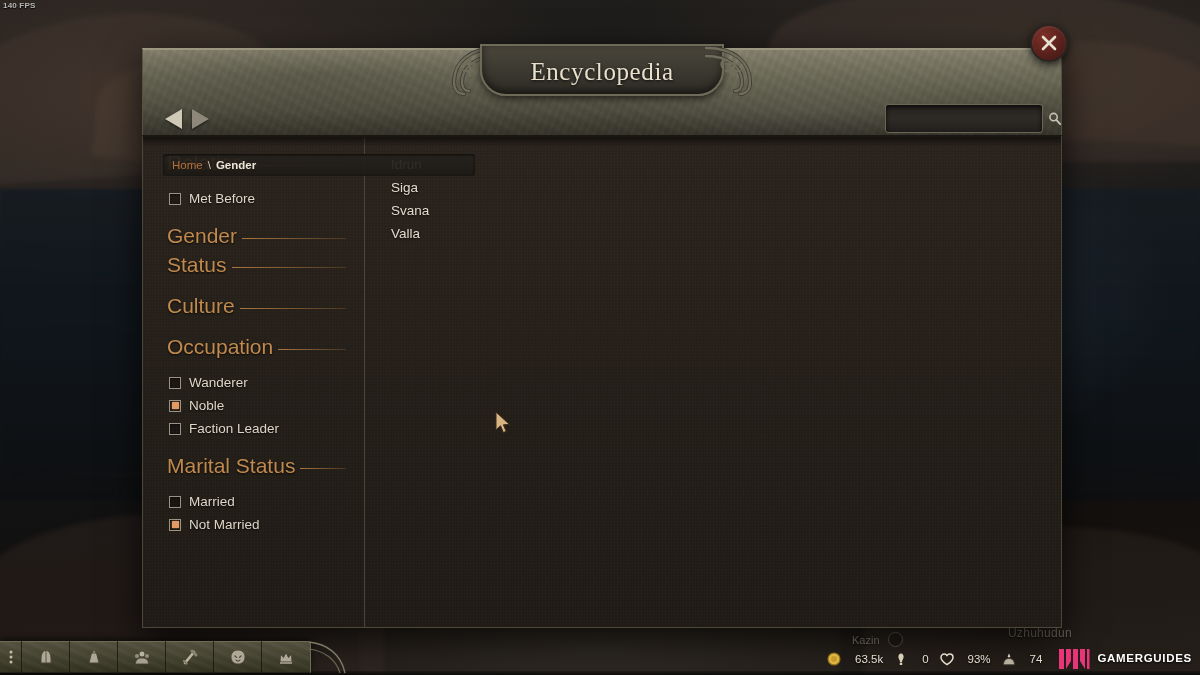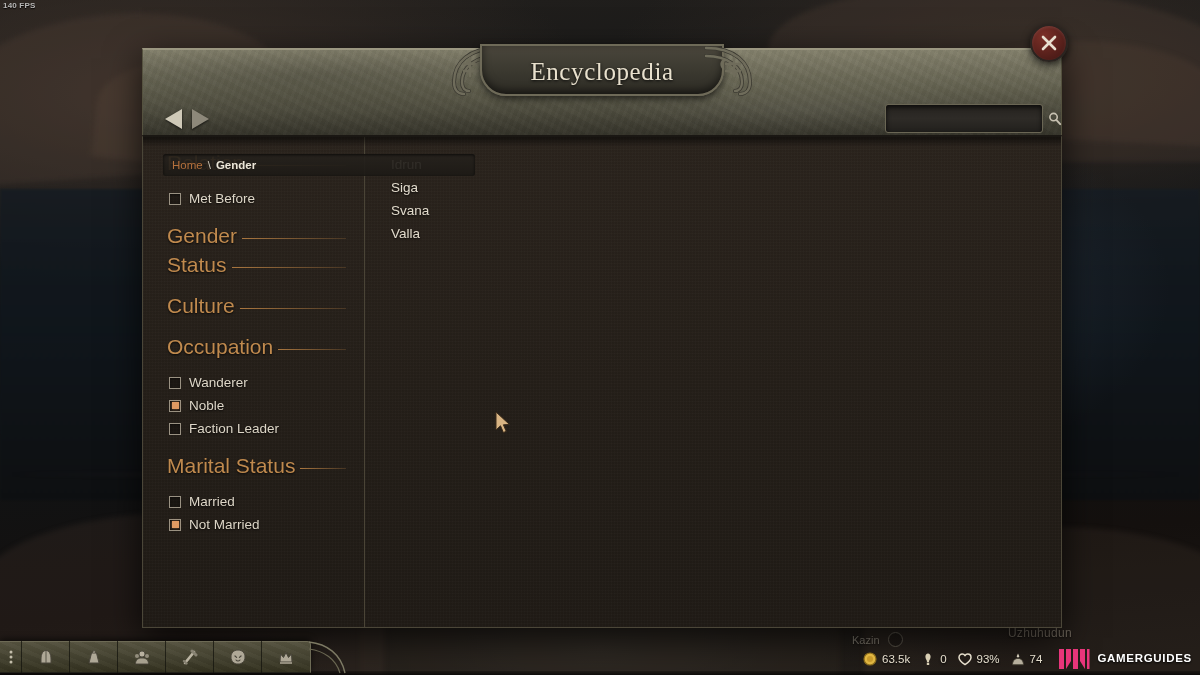"63.5k" .stat { gap: 5px -> 14px }
